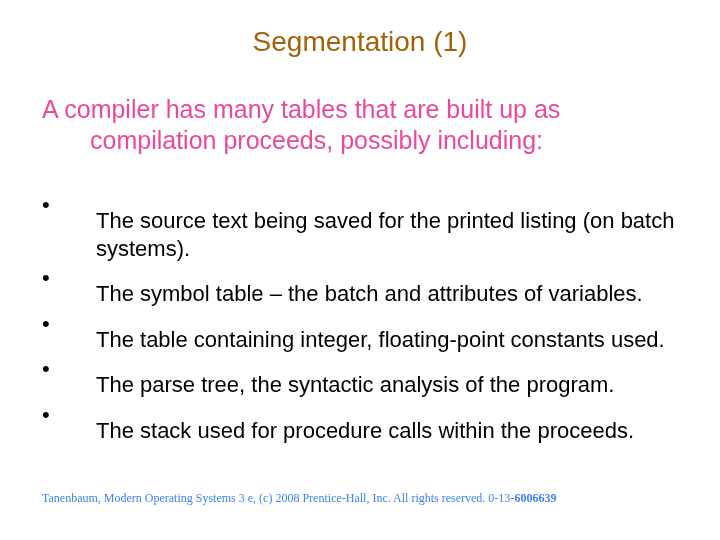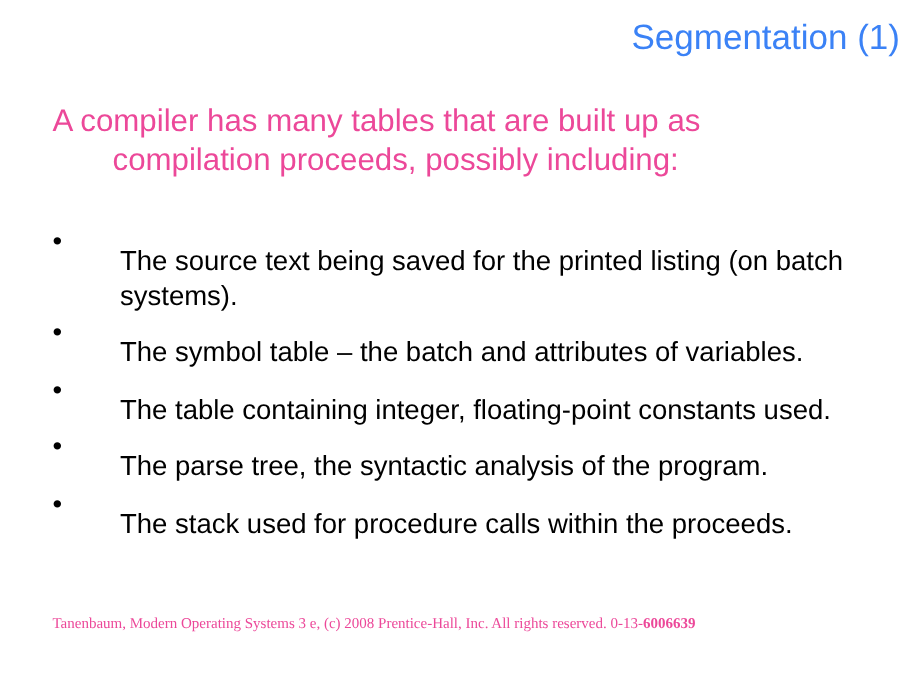"Segmentation (1)" .title { color: #3b82f6 -> #a16207; padding-top: 14px -> 26px; text-align: right -> center }
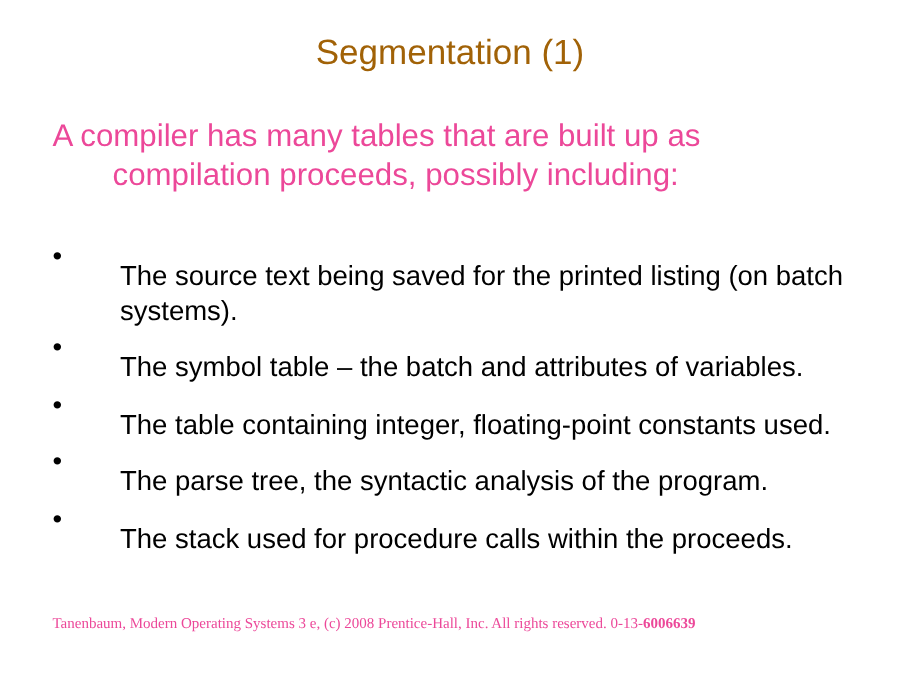"Tanenbaum, Modern Operating Systems 3" .footer { color: #ec4899 -> #3b82f6 }
